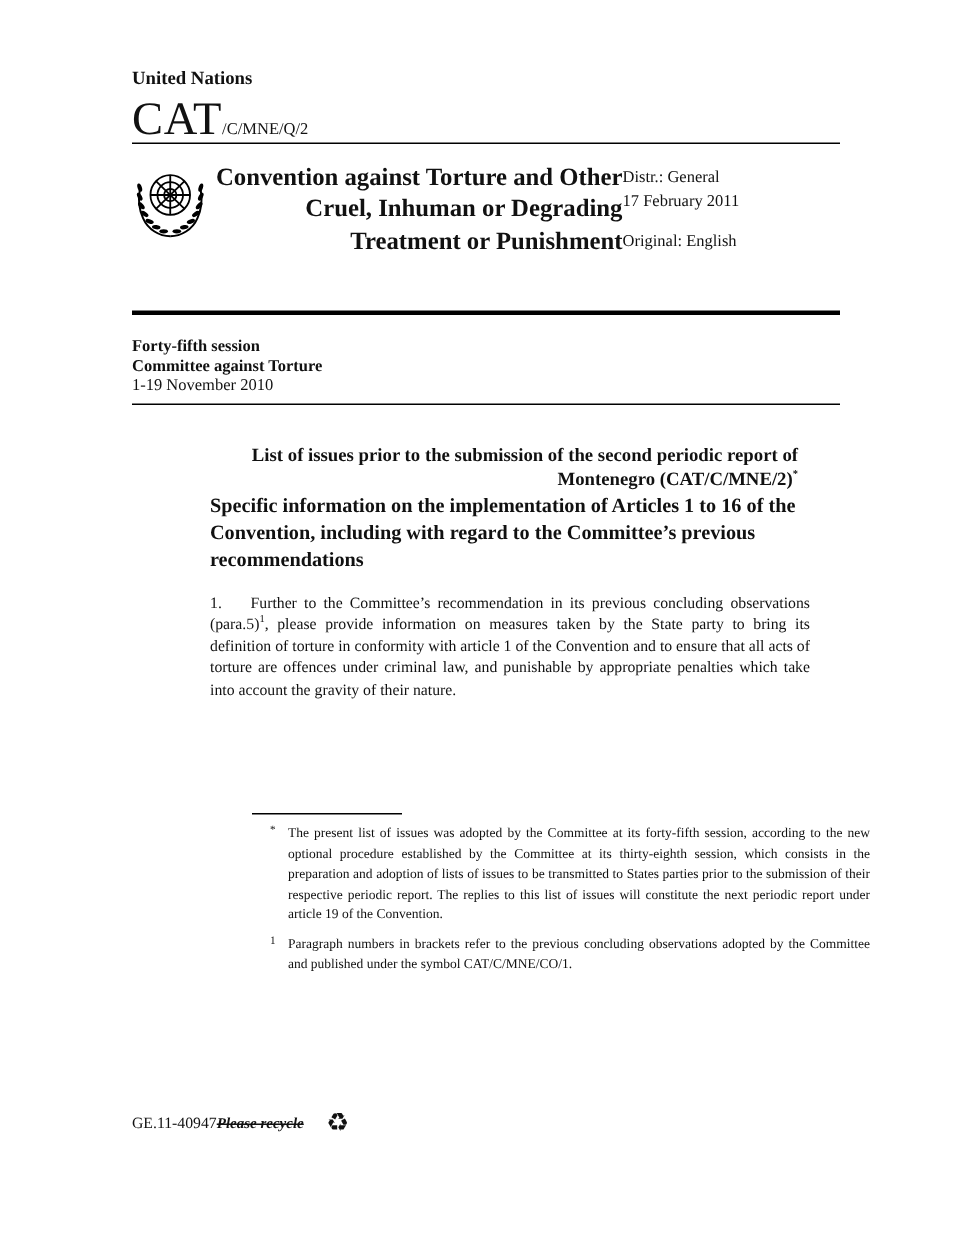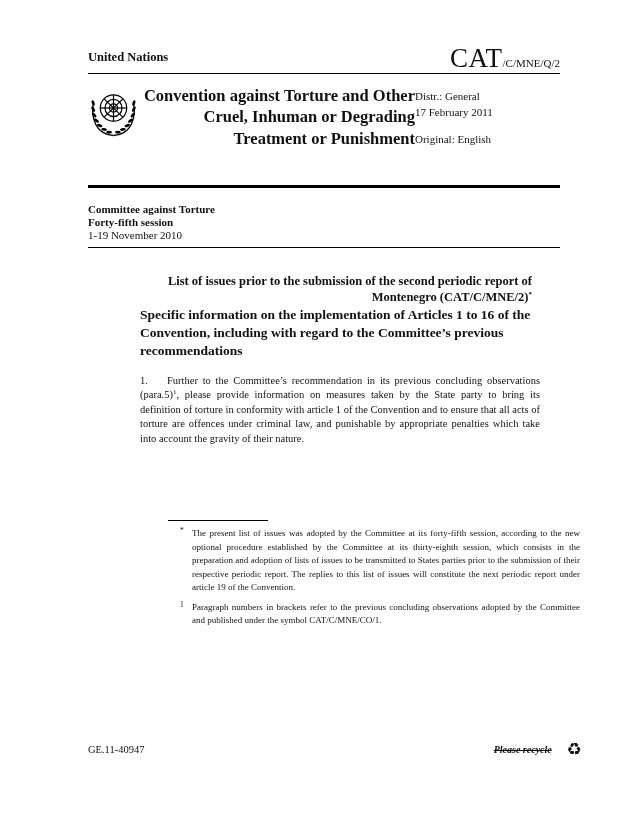"United Nations" .masthead-row { align-items: center -> flex-start; flex-direction: none -> column }
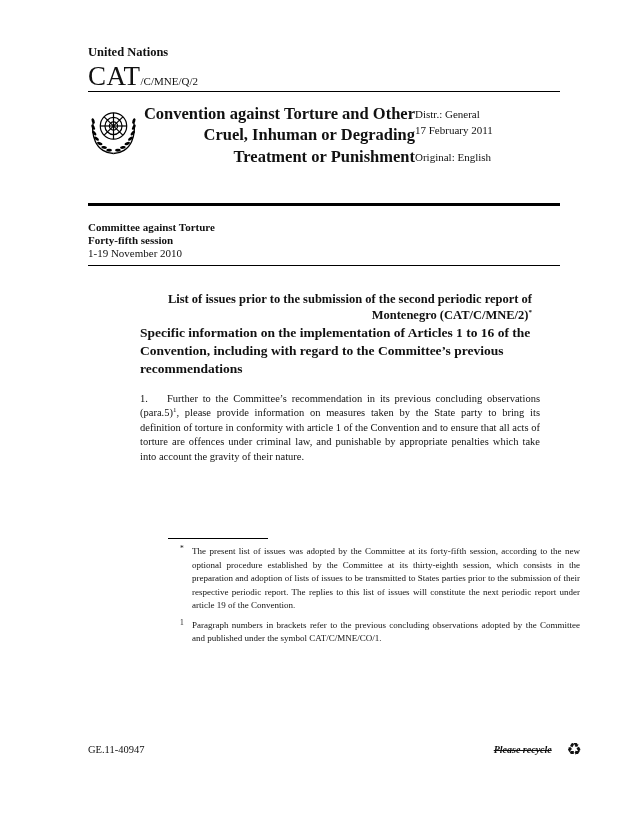"CAT" .symbol-main { font-size: 27px -> 31px }
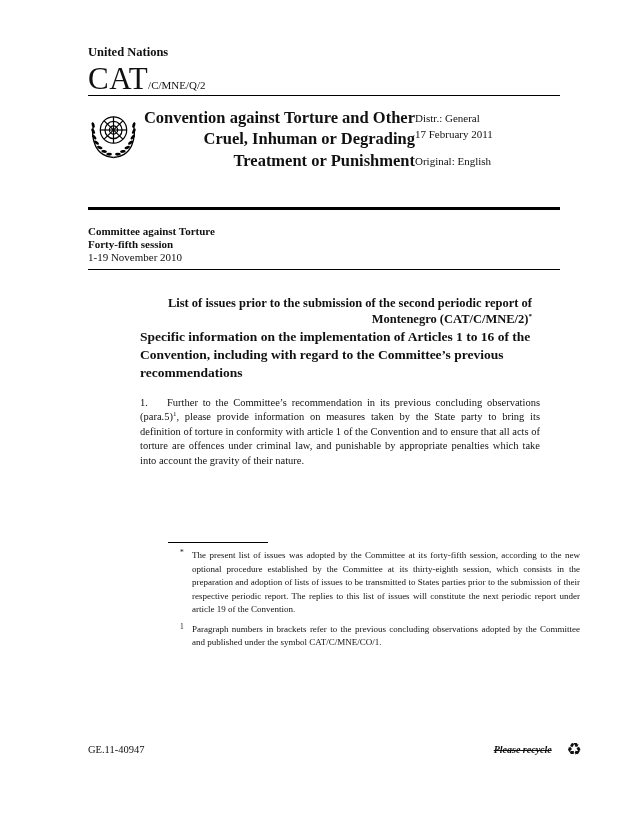"Committee against Torture" div.session-line-bold { order: before "Forty-fifth session" -> after "Forty-fifth session" }
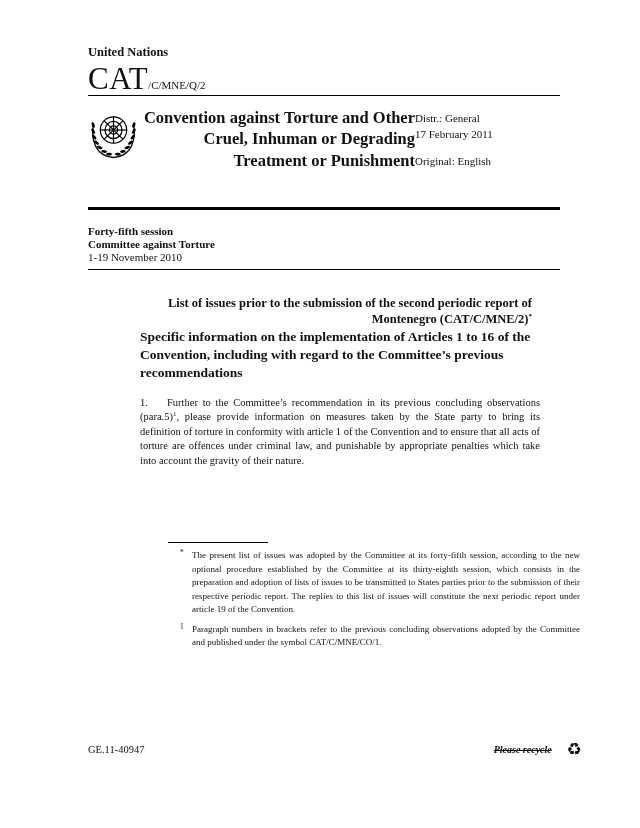"GE.11-40947" .footer { justify-content: space-between -> flex-start }
